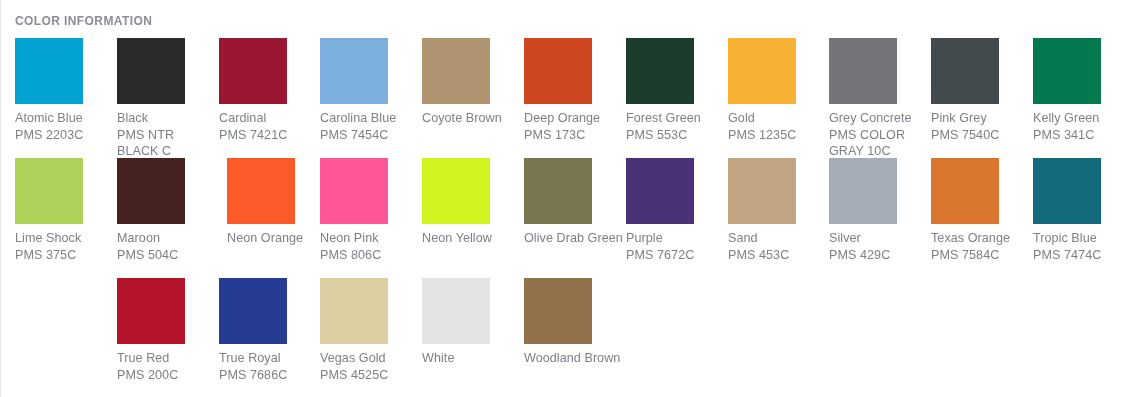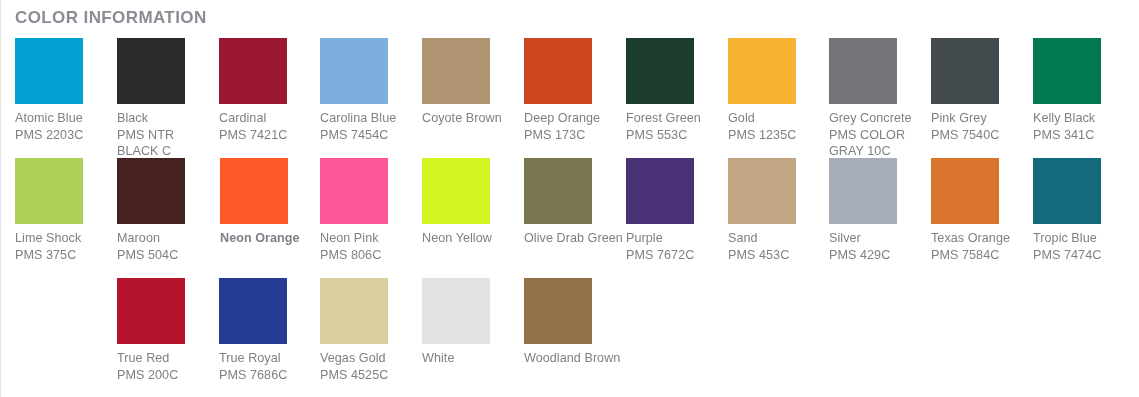"COLOR INFORMATION" #panel-title { font-size: 17px -> 12px; top: 8px -> 14px }
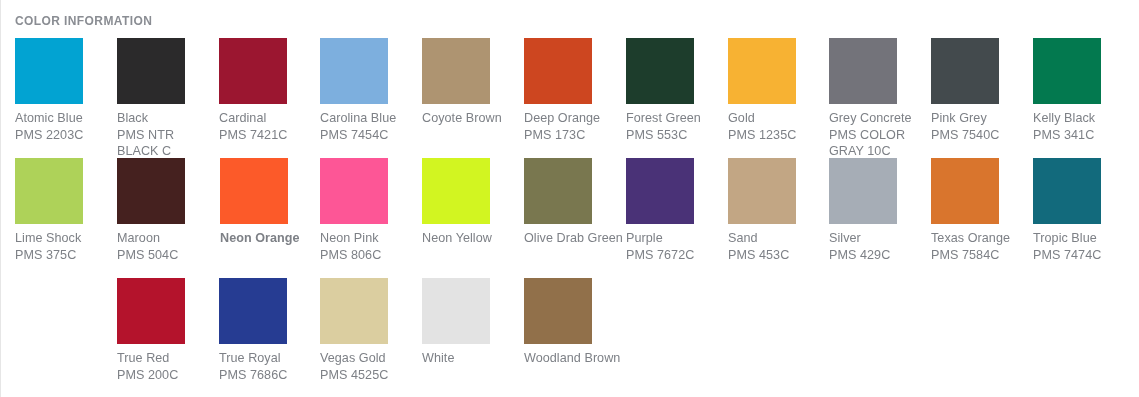"Kelly Black" span.swatch-name { text: Black -> Green }
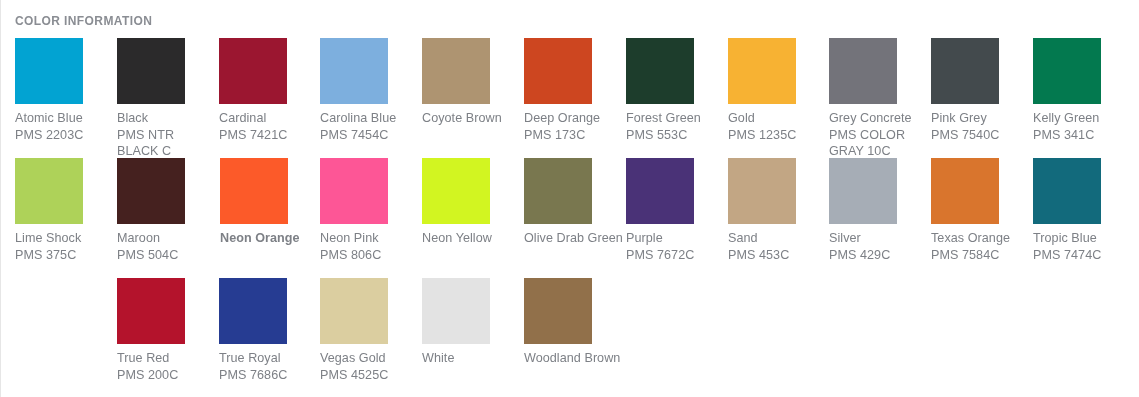"Neon Orange" div.swatch-cell { font-weight: bold -> none; left: 205px -> 212px }
